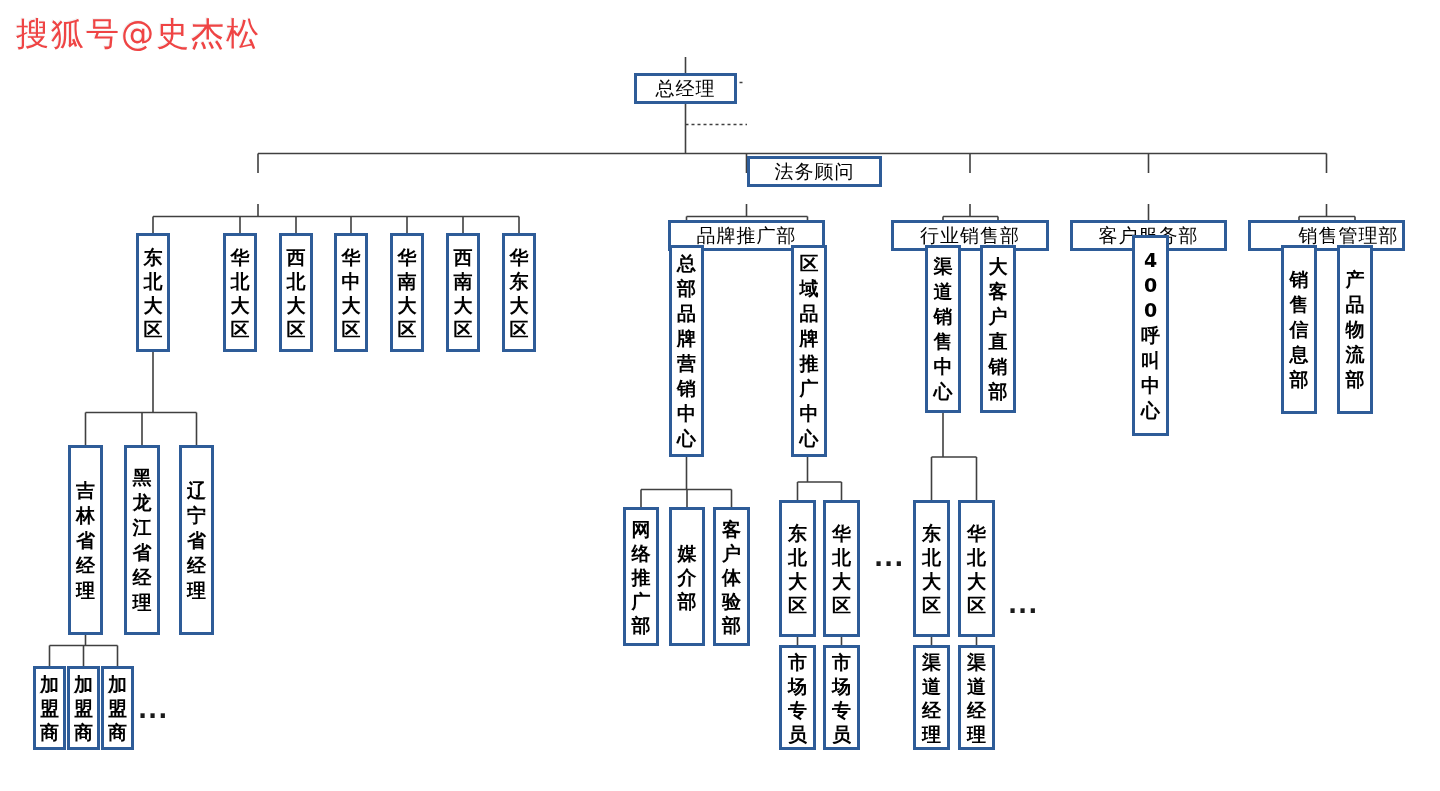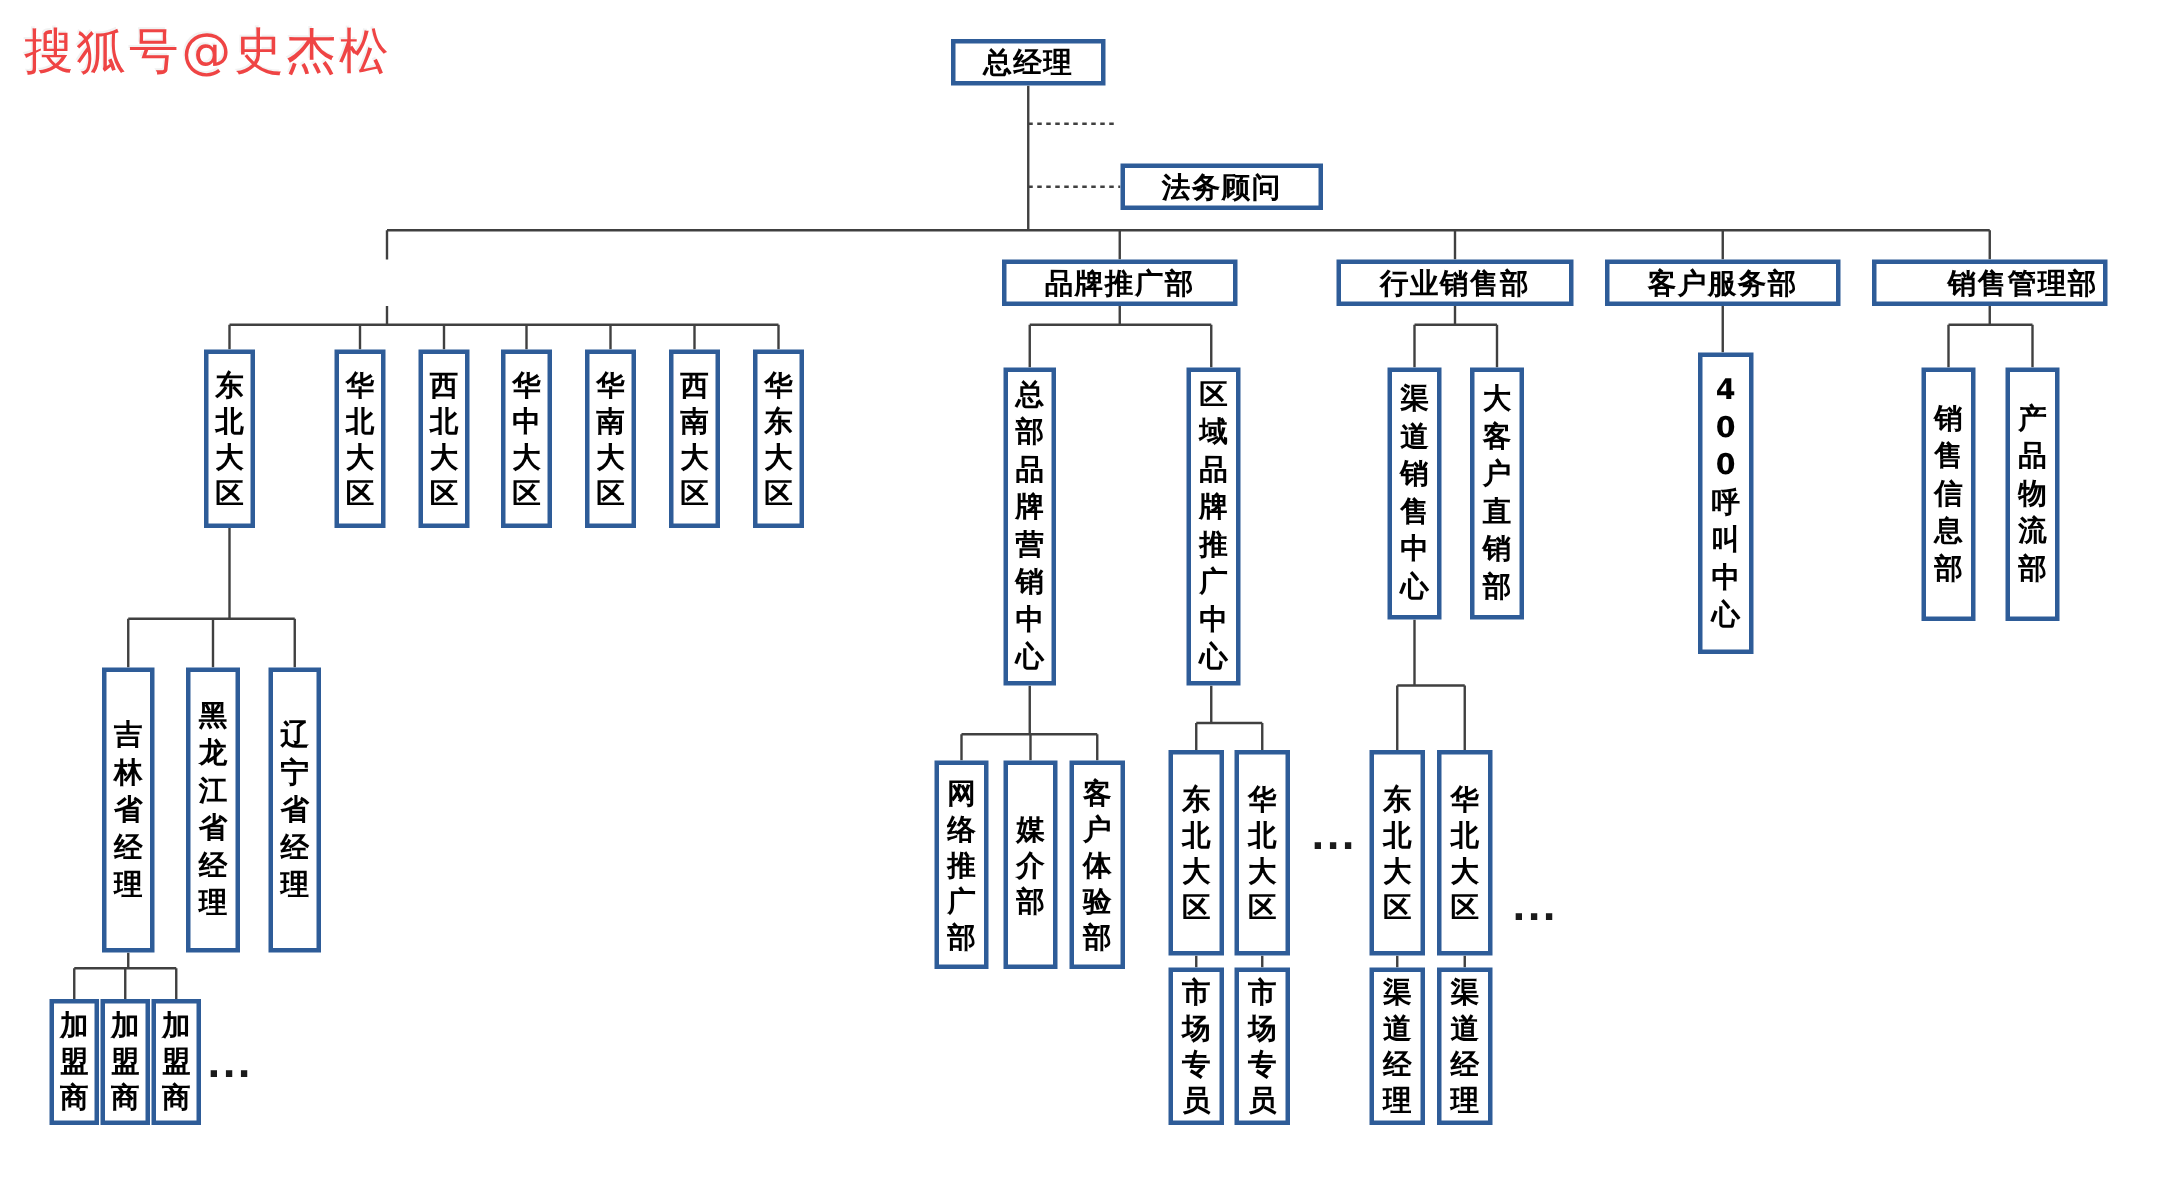"总经理" .hbox { font-weight: 700 -> 400; margin-top: none -> 47px }
